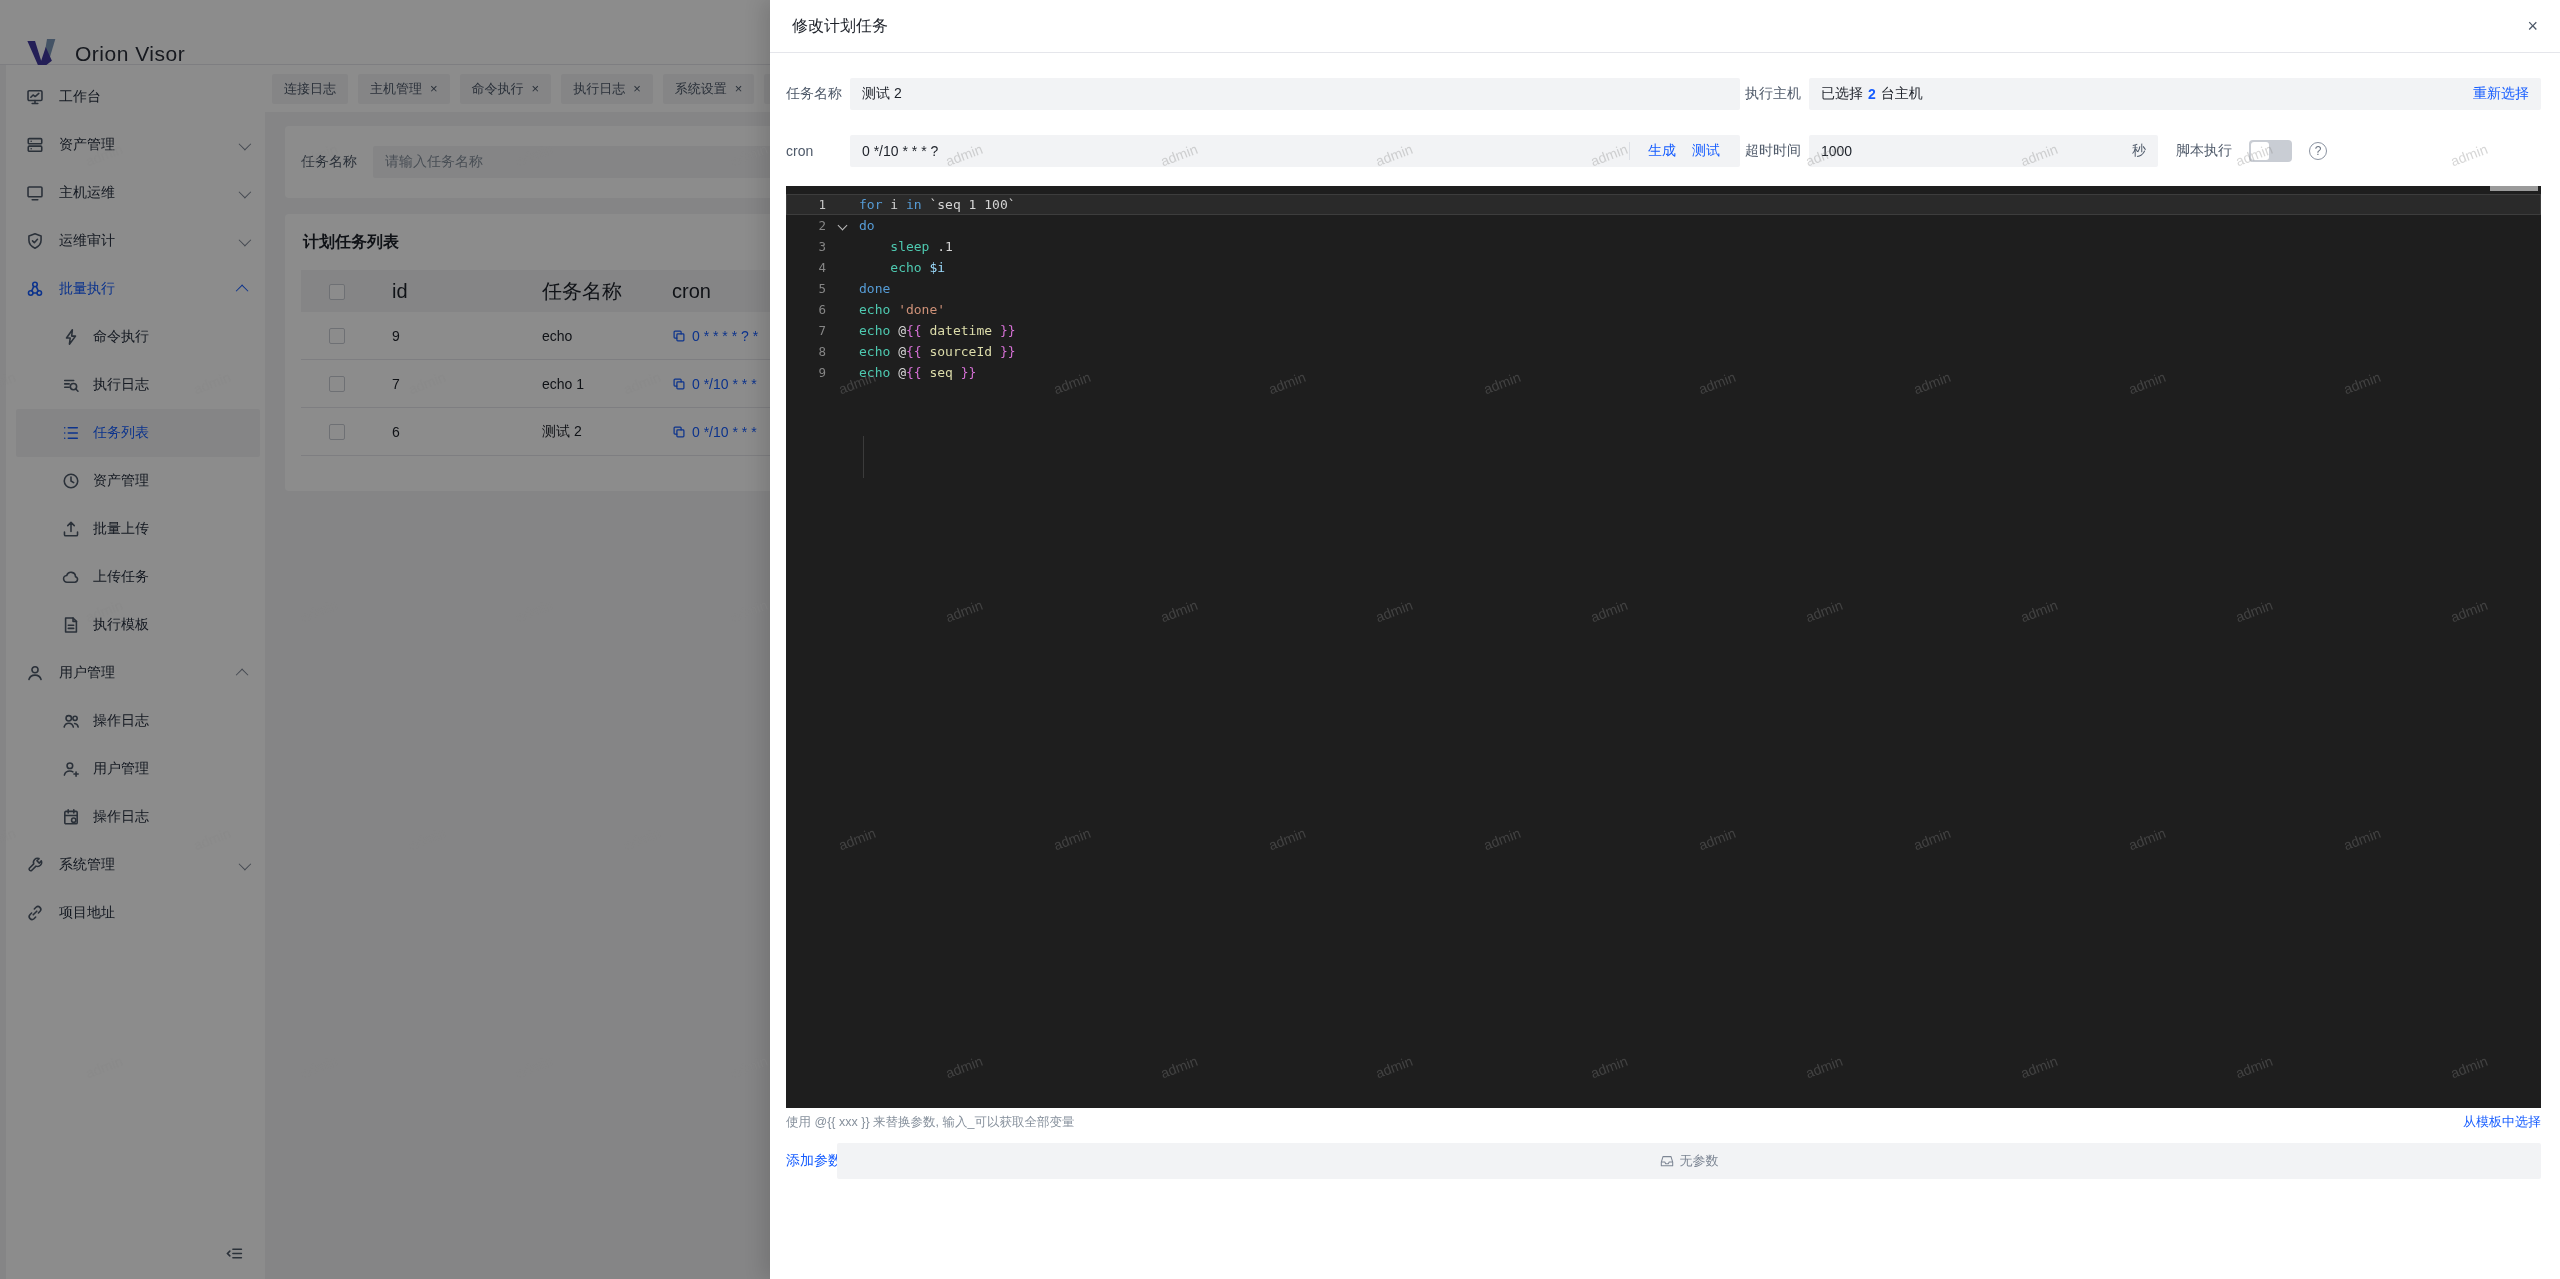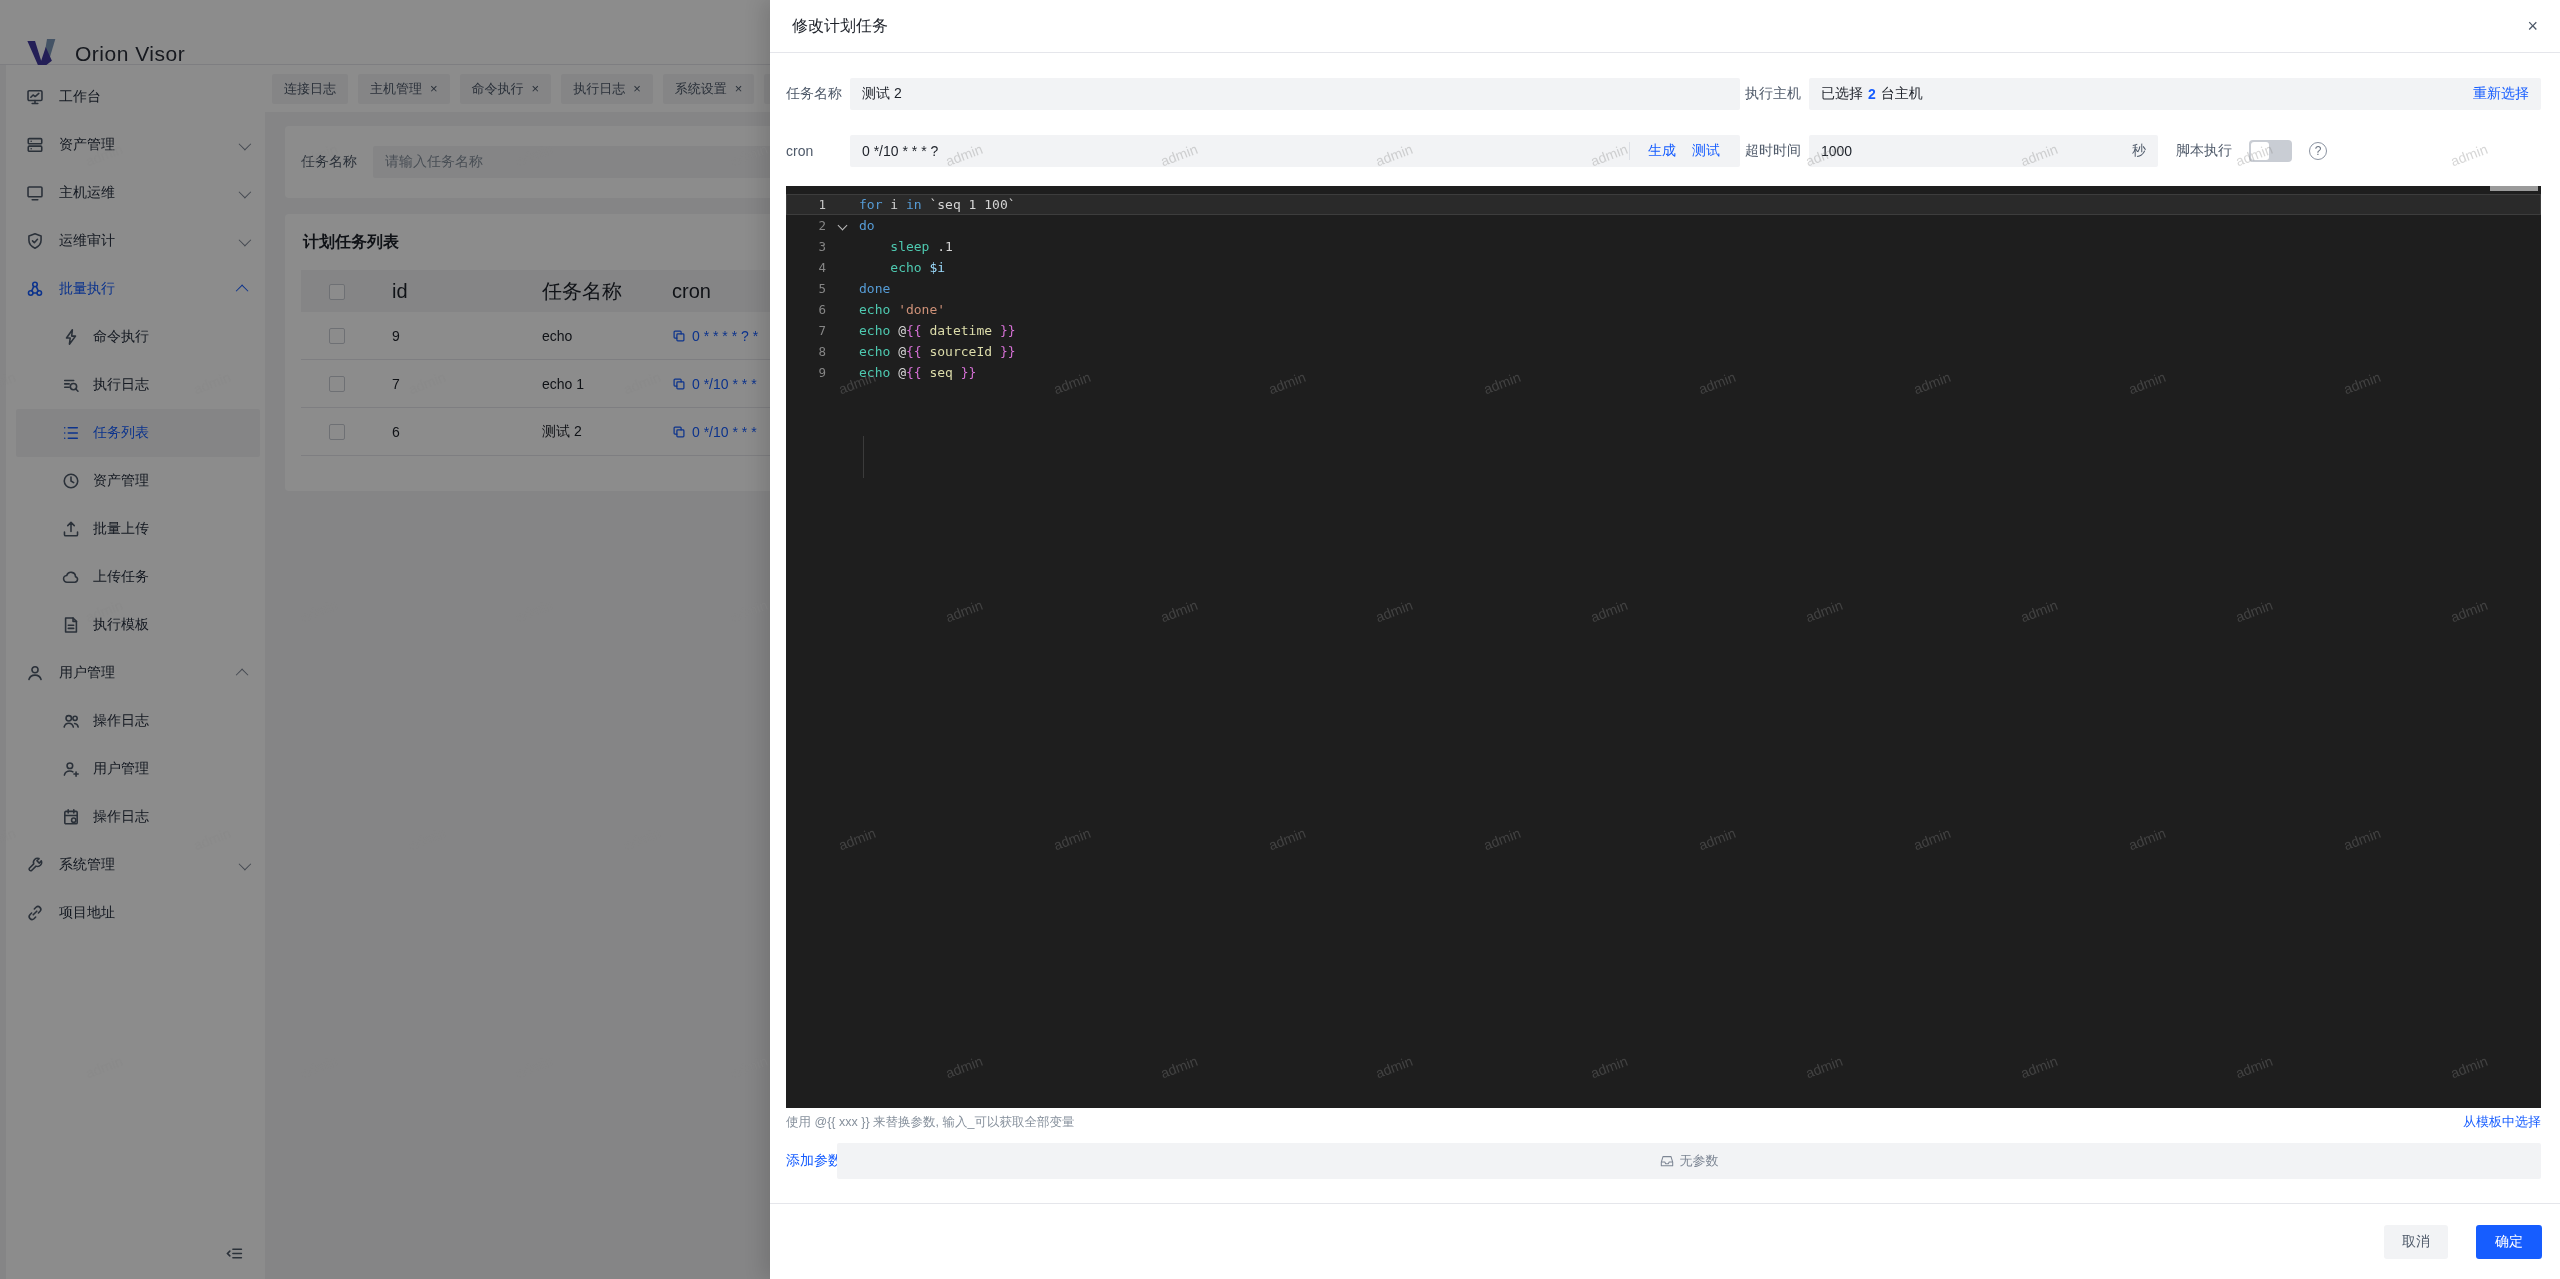"取消" div.d-foot { html: <div> <div>取消</div> <div>确定</div> </div> -> none }
